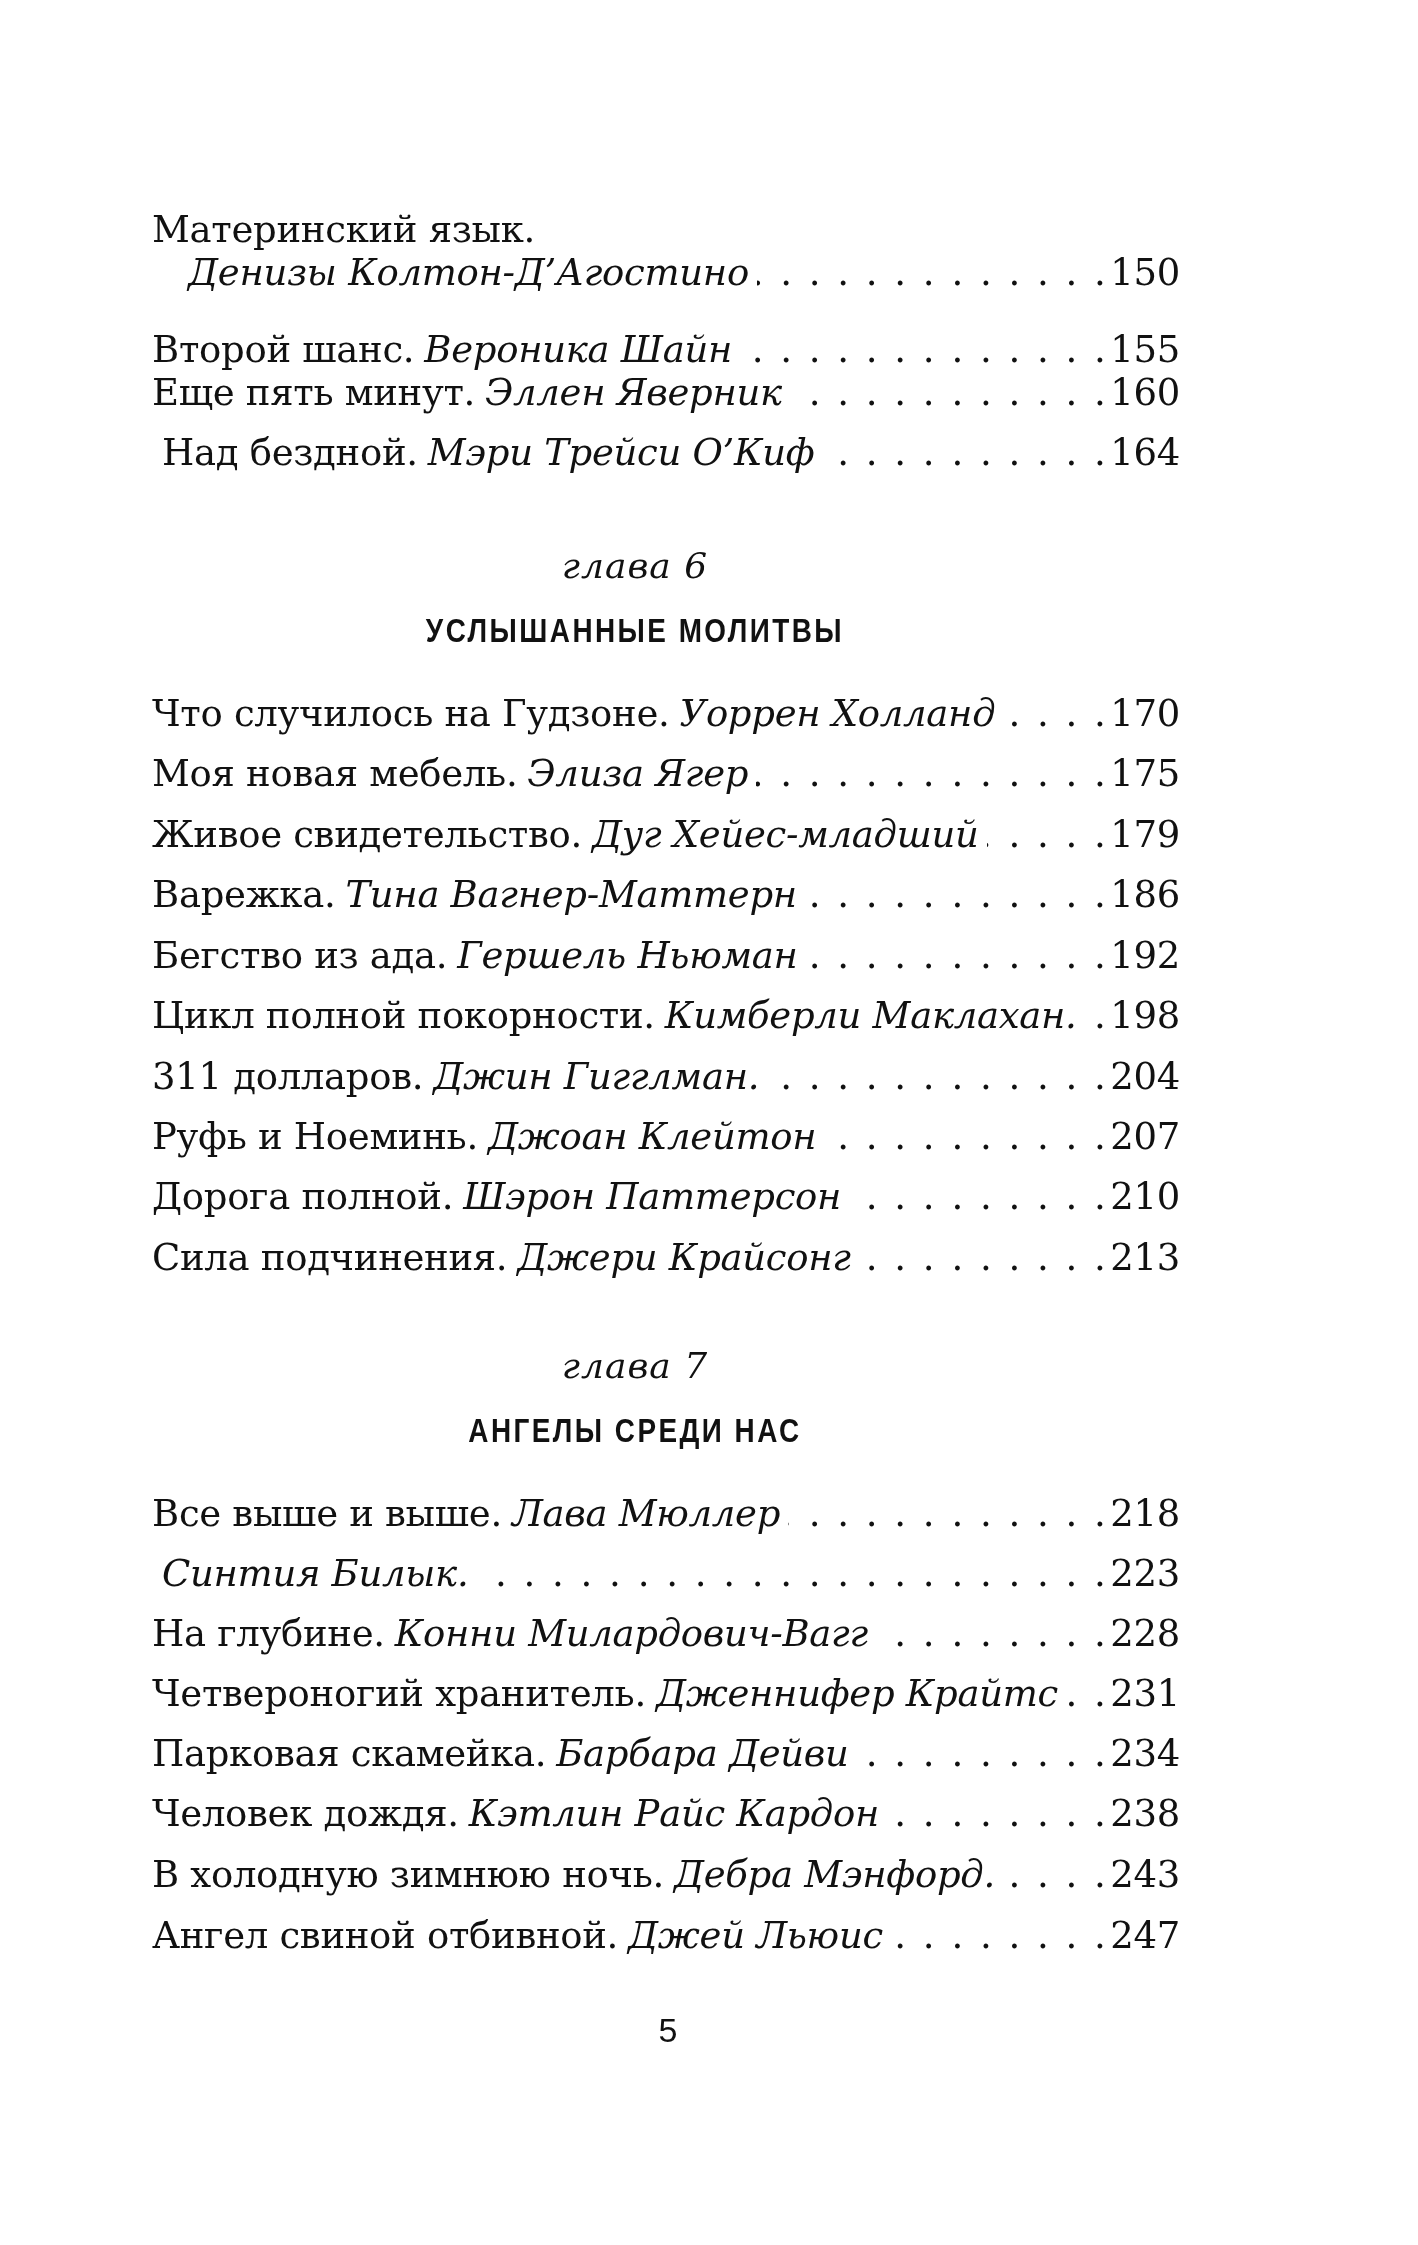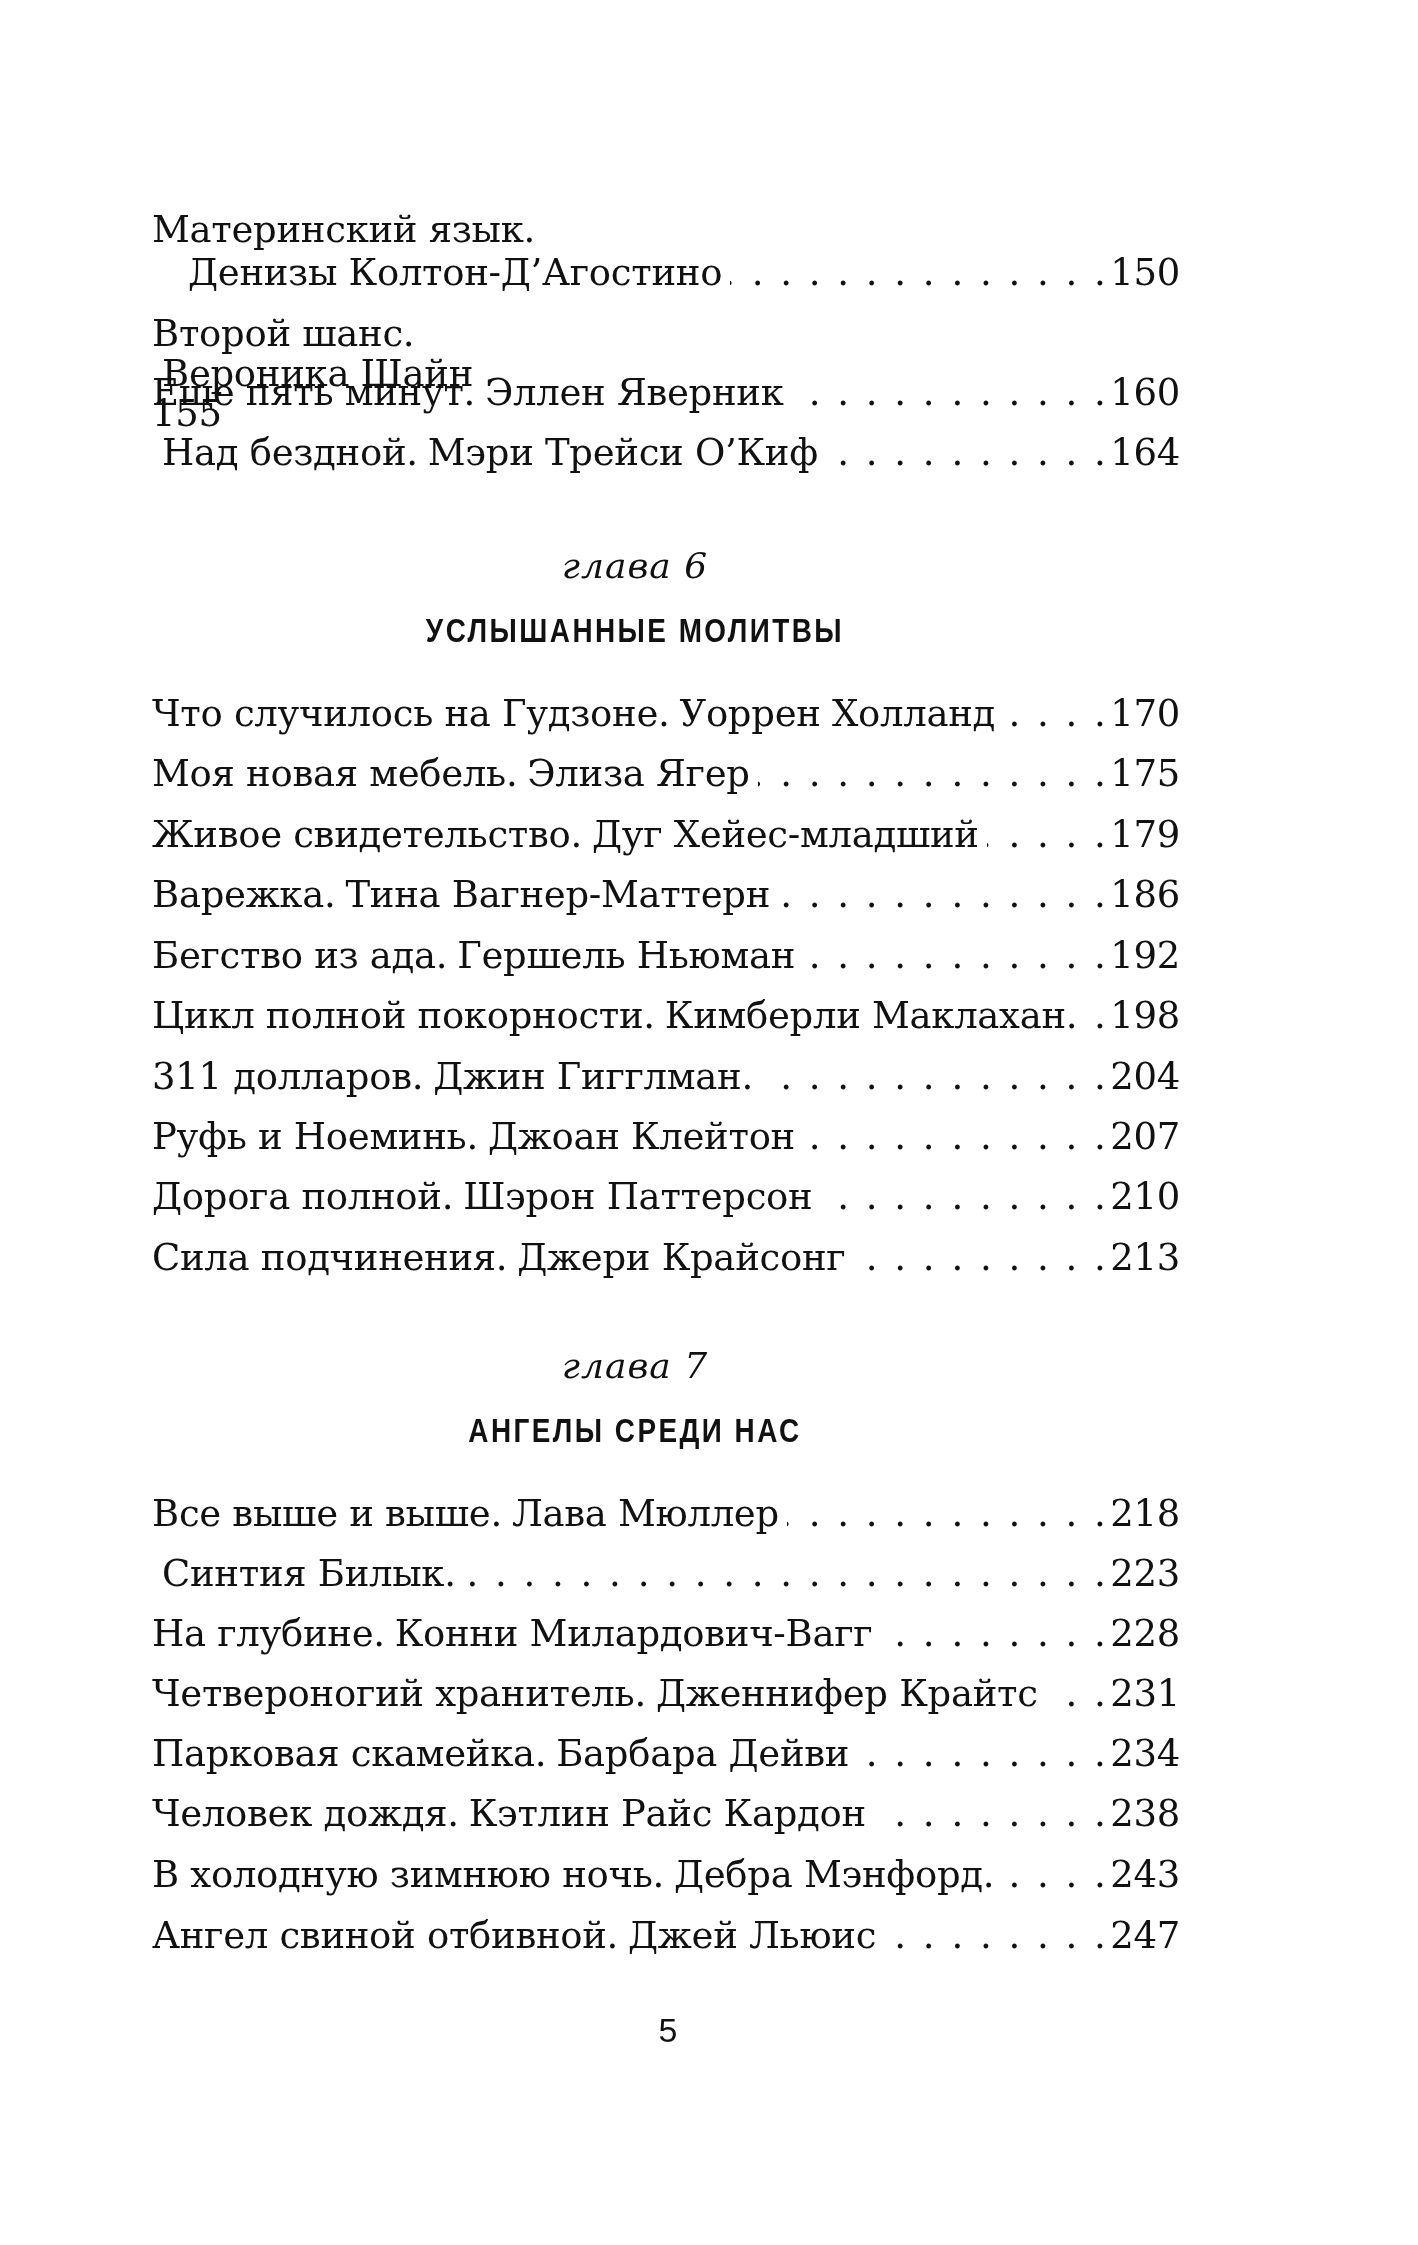"Денизы Колтон-Д’Агостино" .entry .author { font-style: none -> italic }
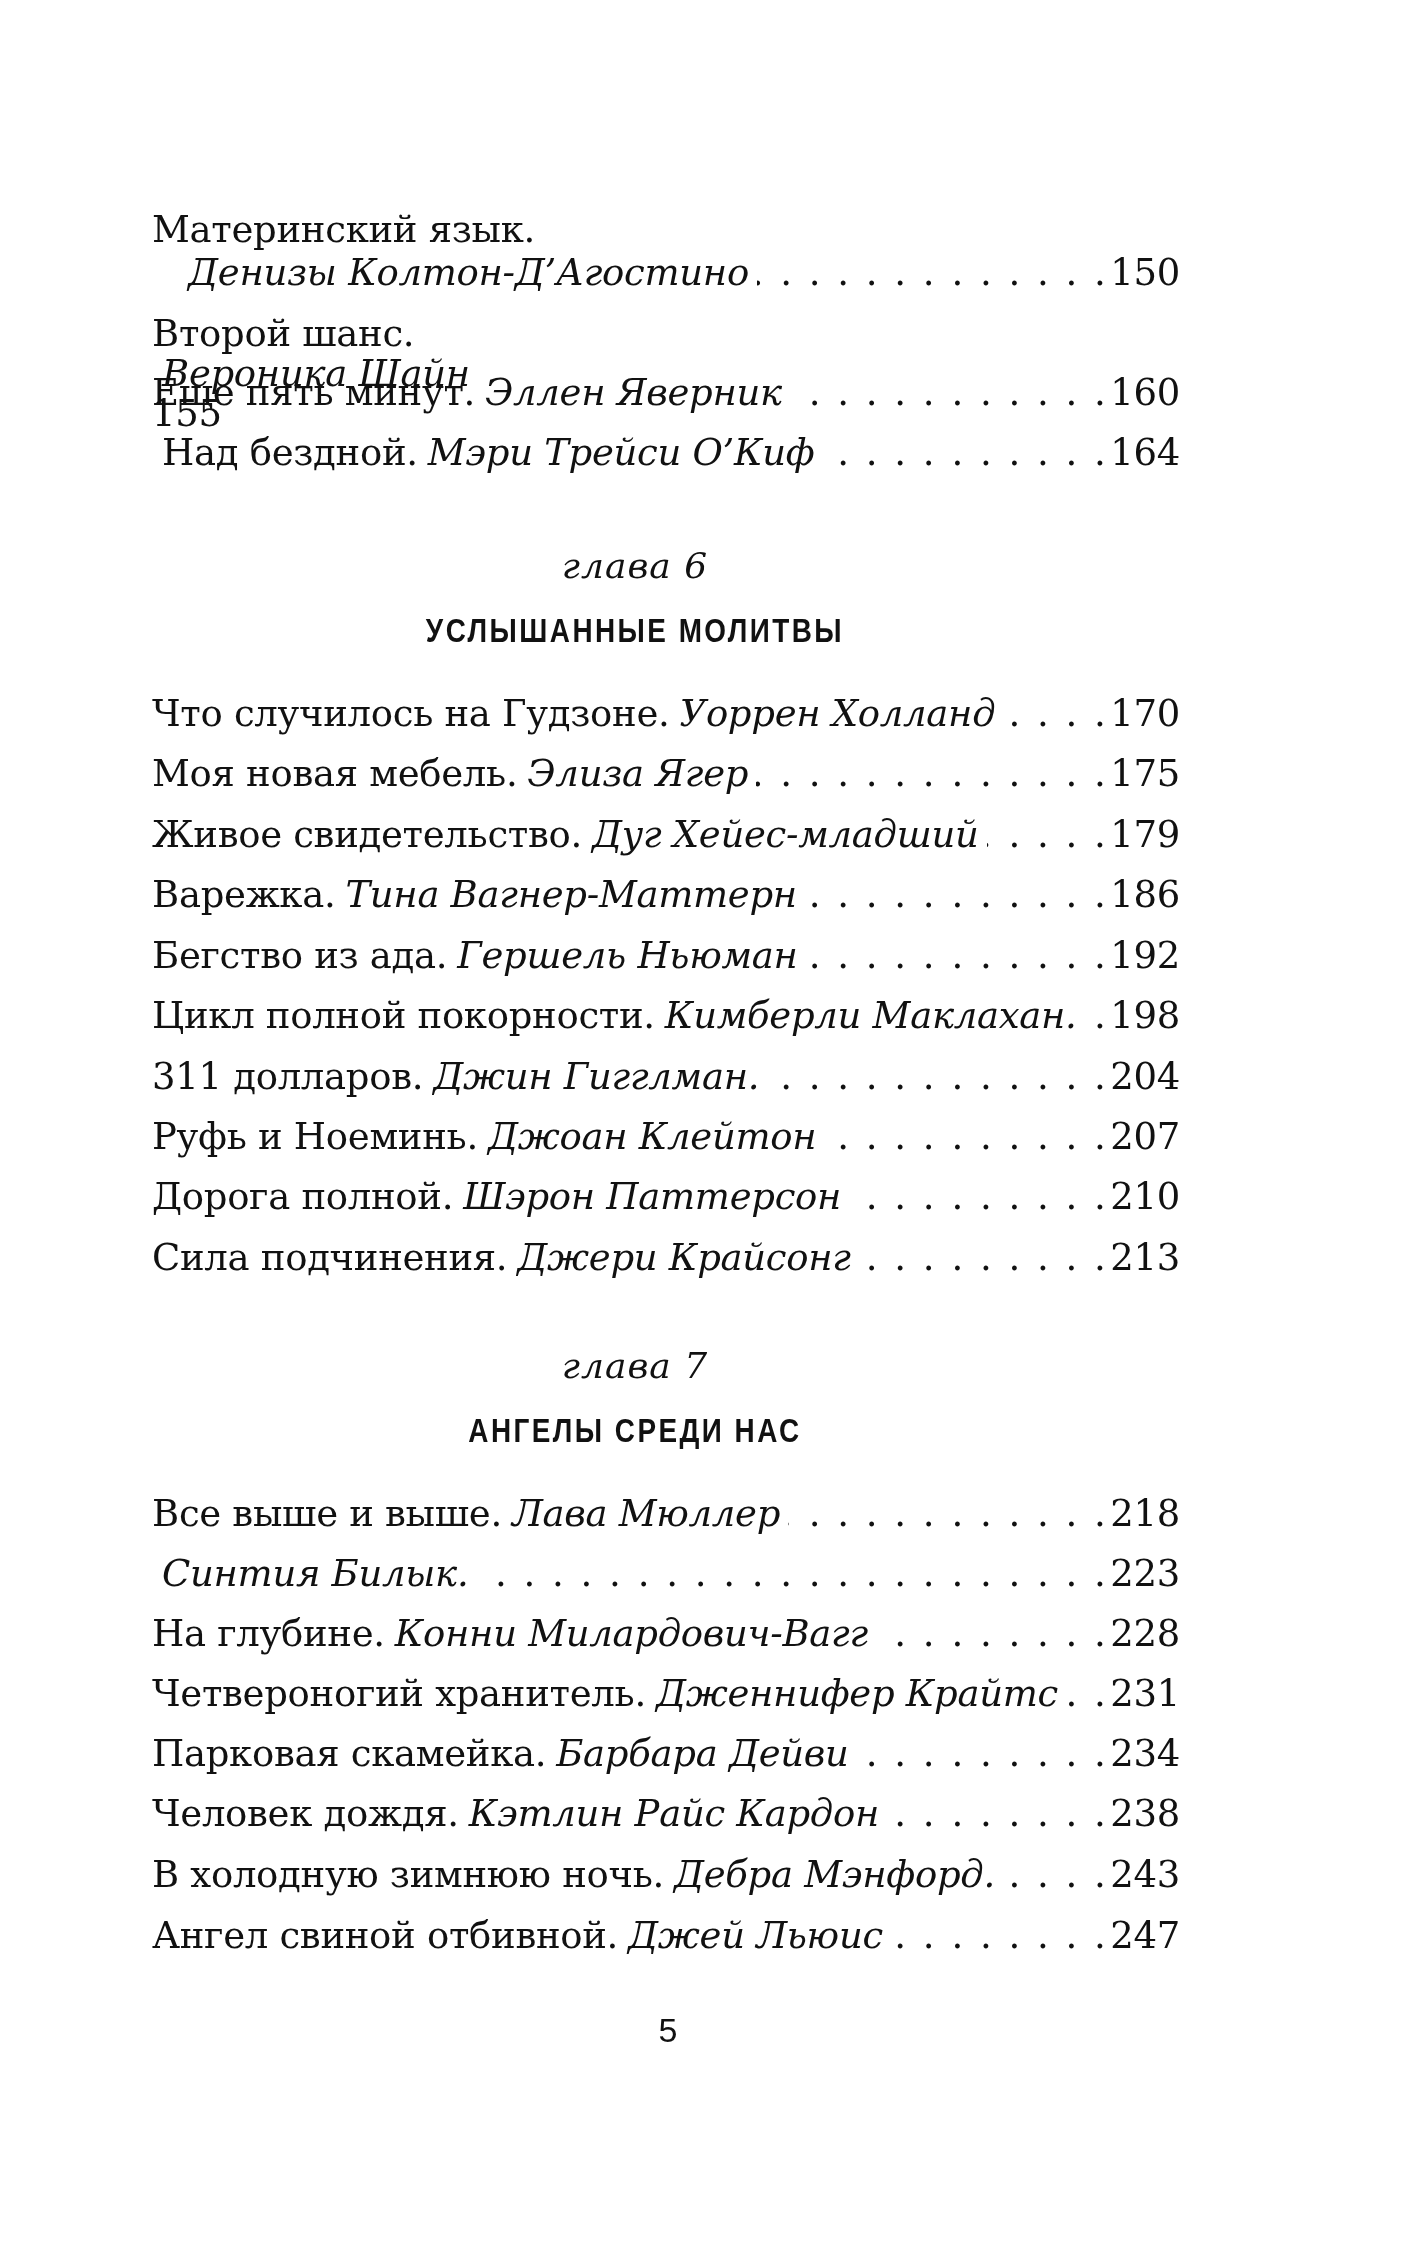"Второй шанс." div.entry { flex-direction: column -> none; top: 314px -> 330px }
